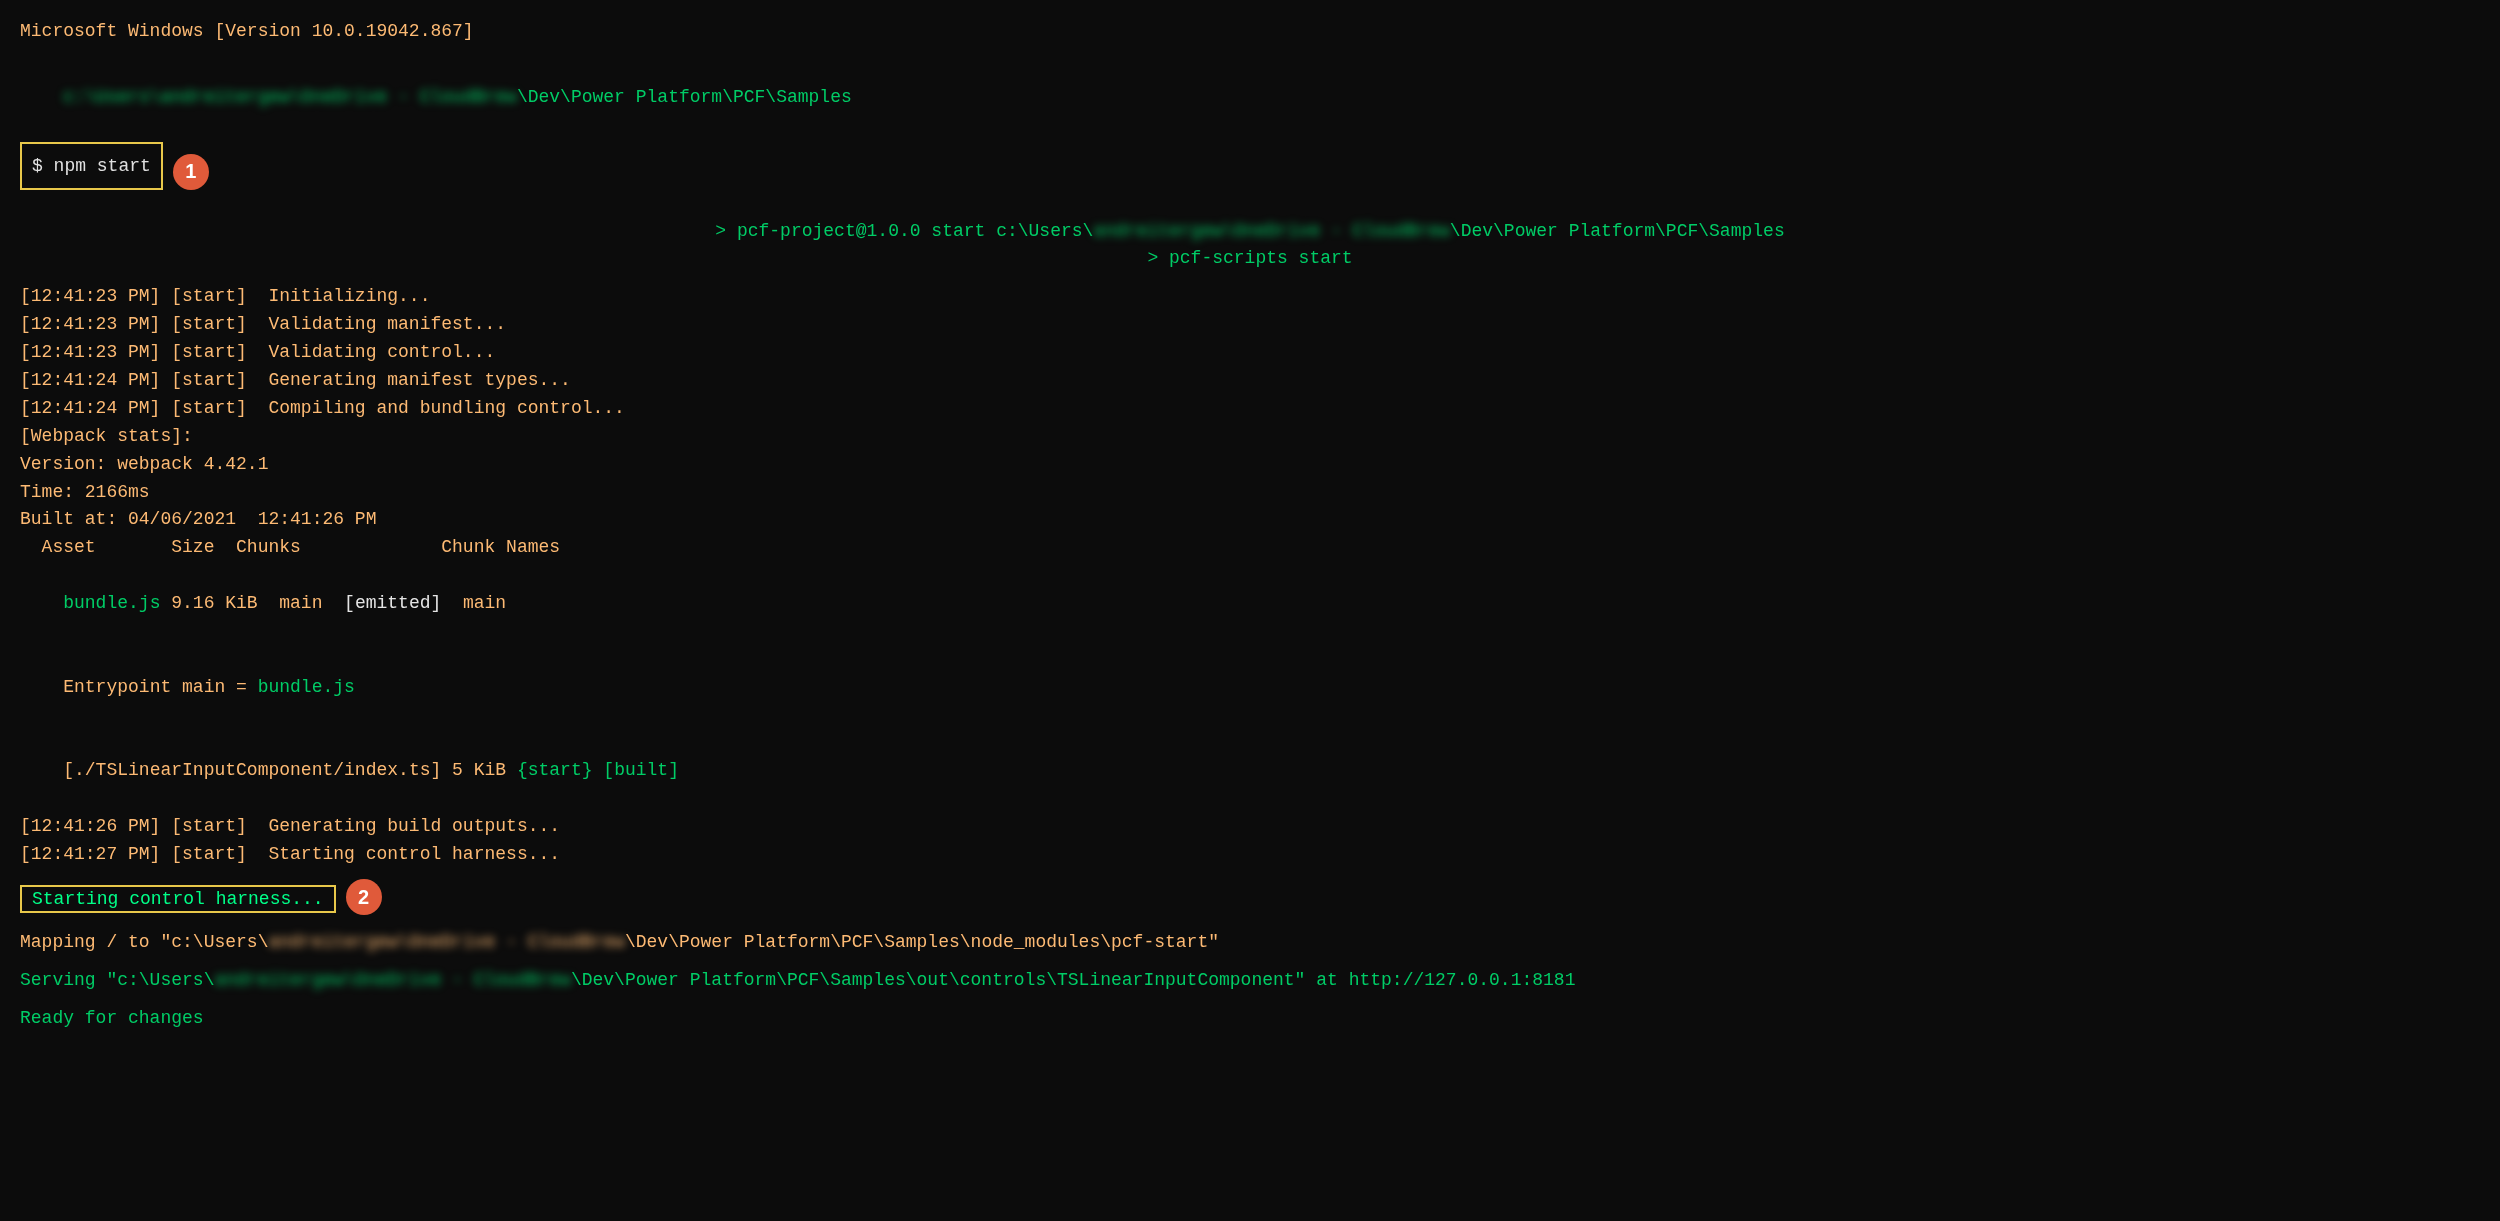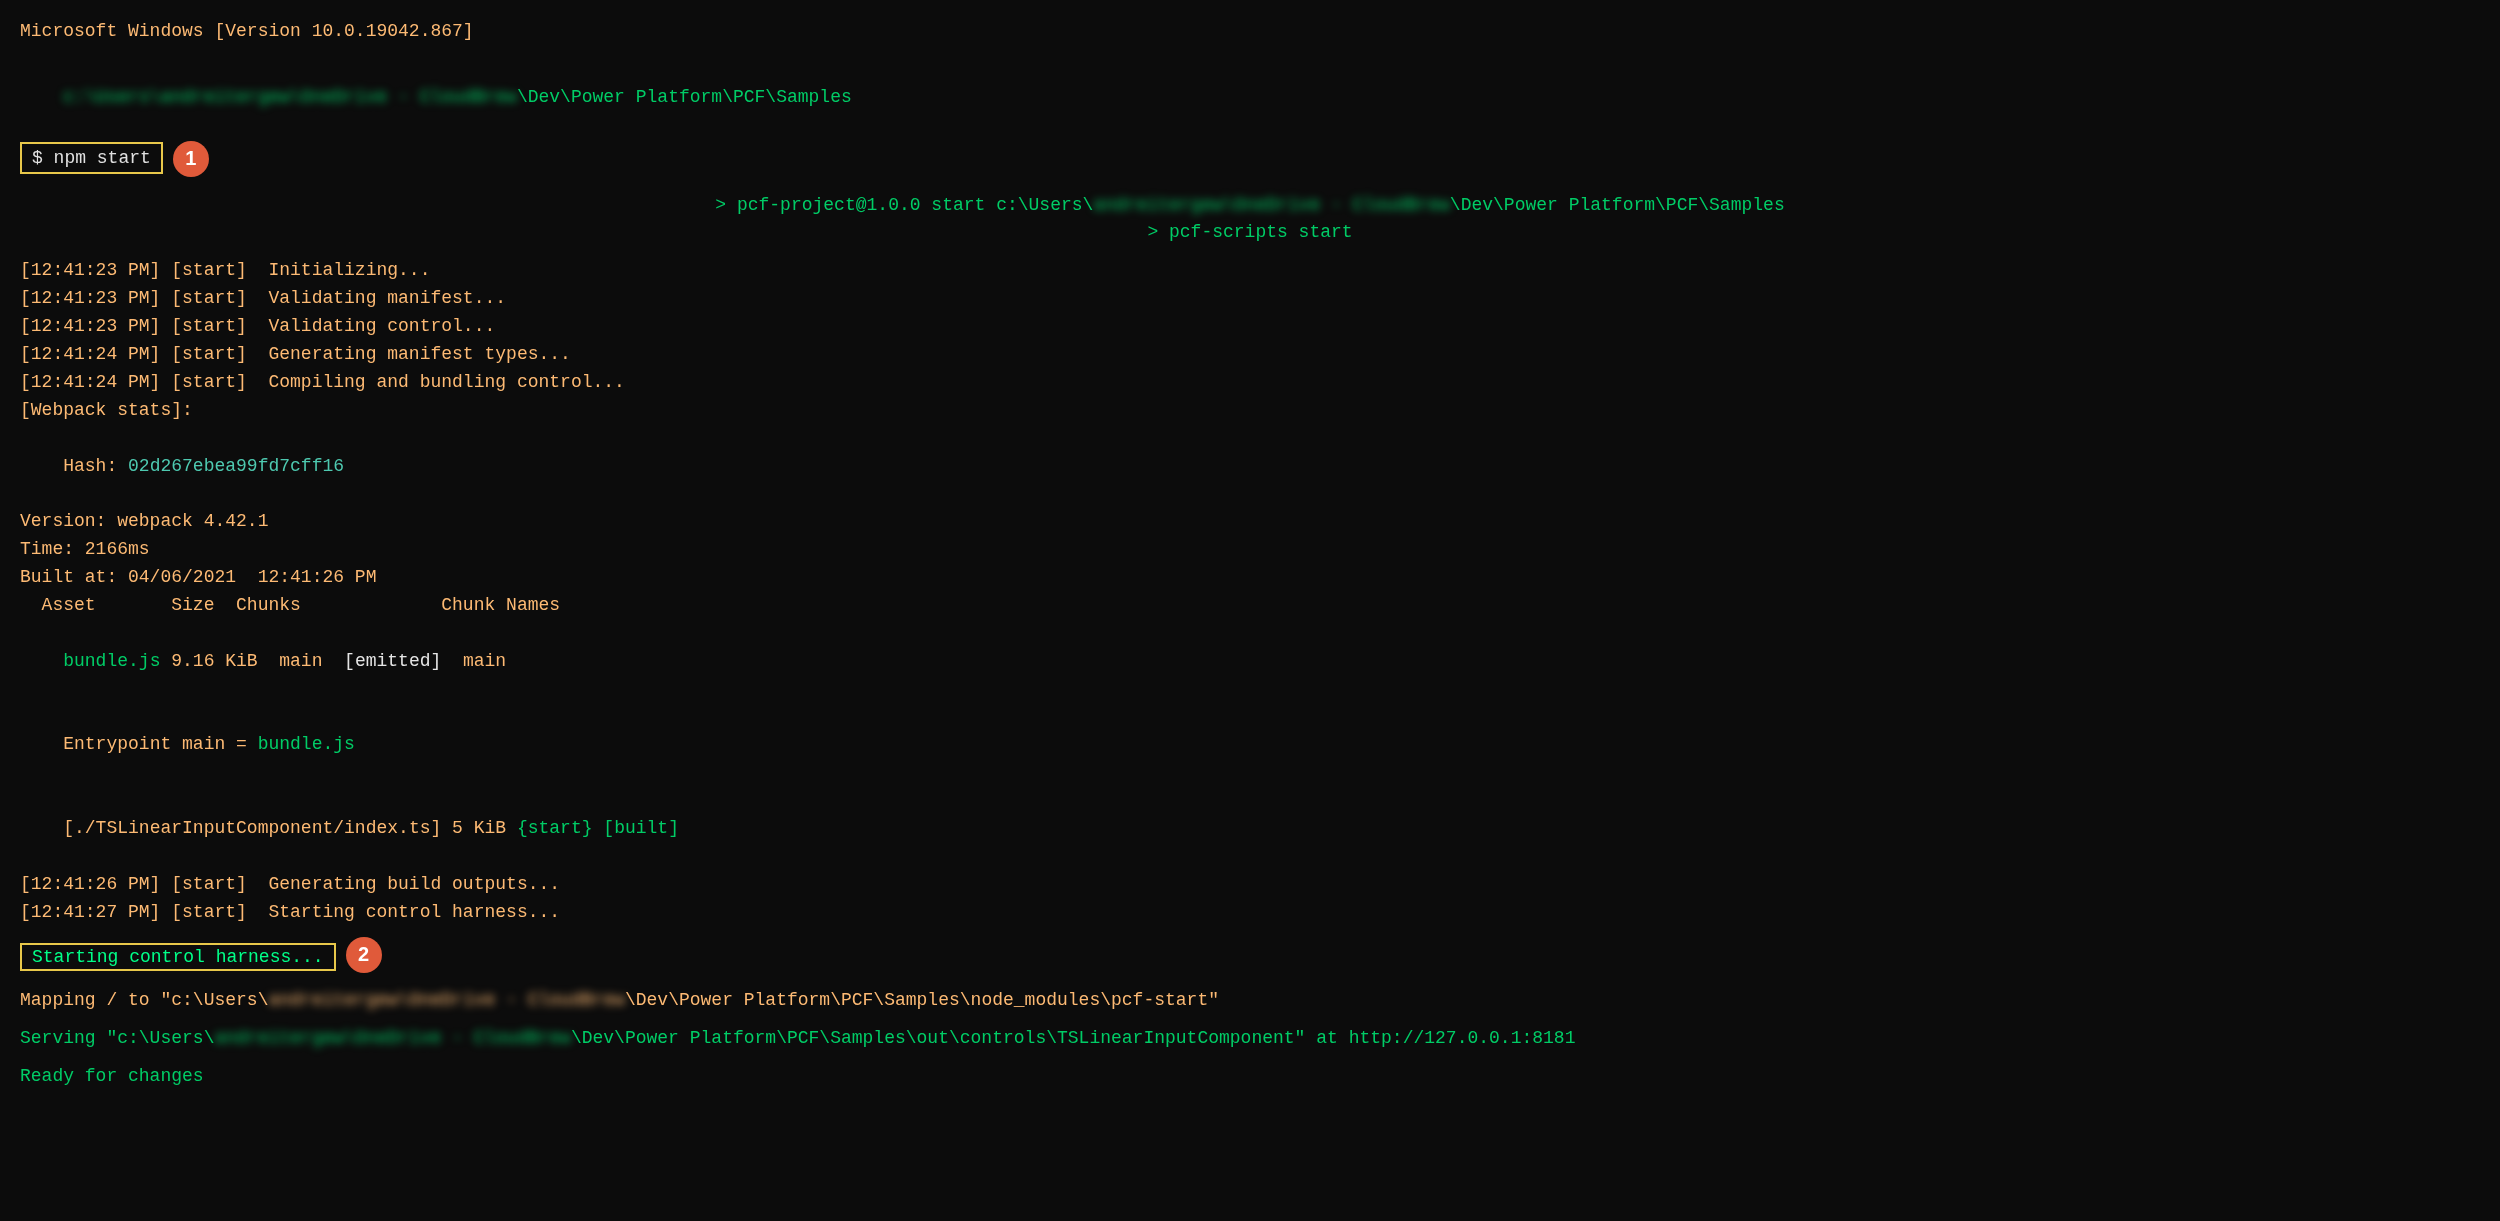"$ npm start" .cmd-box { margin-bottom: 6px -> 16px; padding: 4px 10px -> 12px 10px }
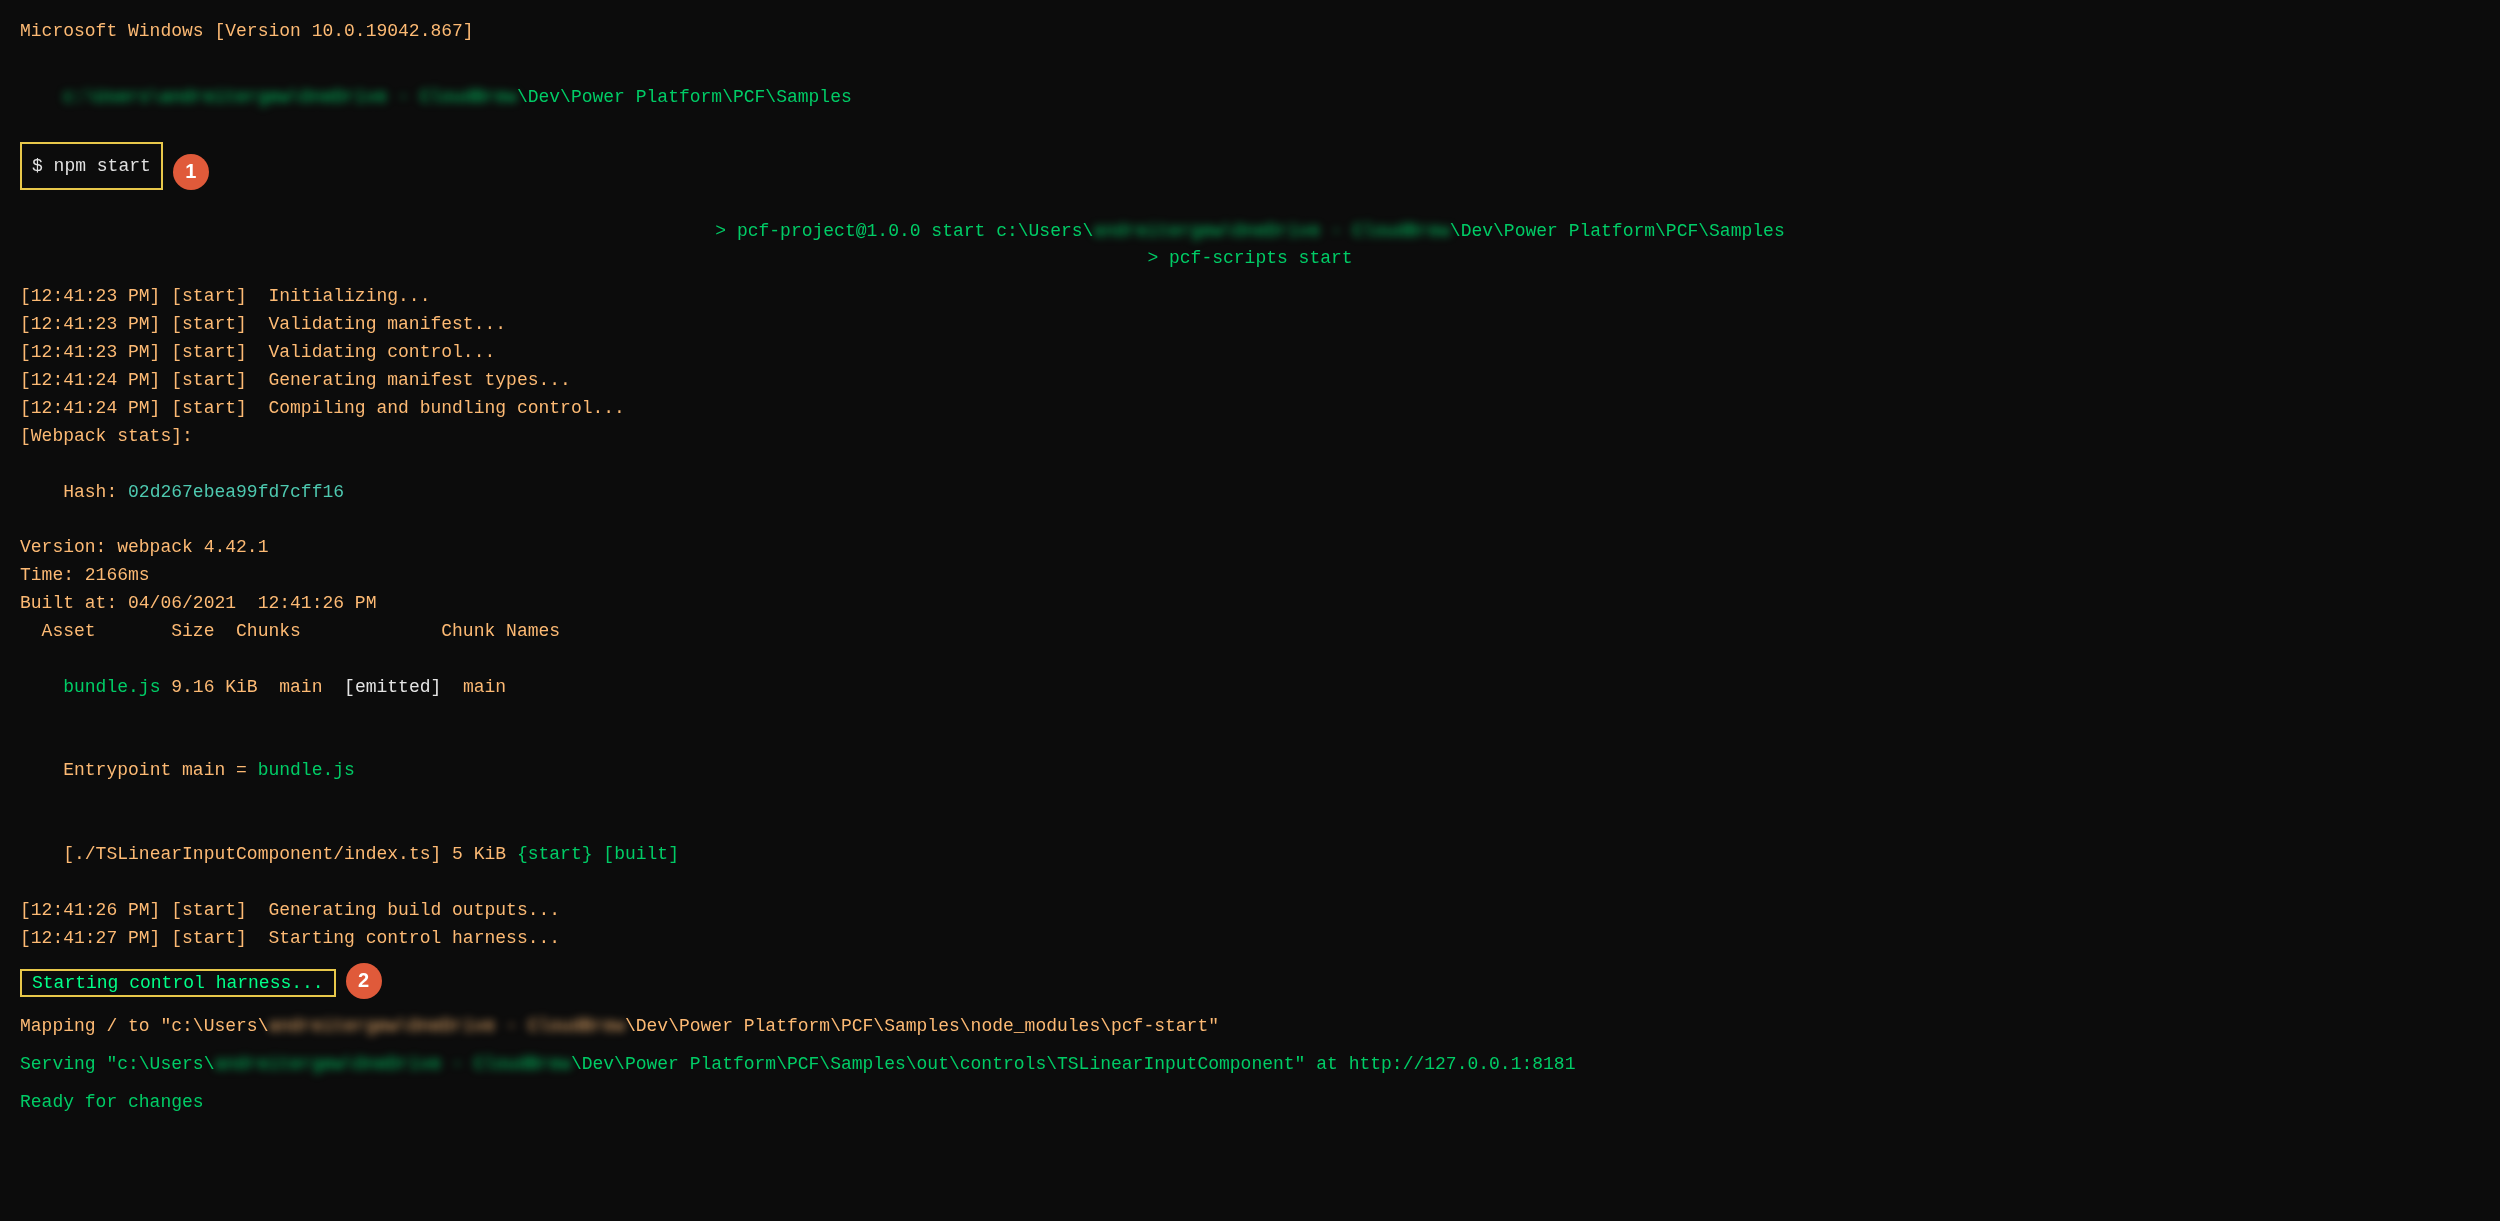"Hash: 02d267ebea99fd7cff16" div.terminal-line { html: <div> <span>Hash: </span><span>02d267ebea99fd7cff16</span> </div> -> none }
